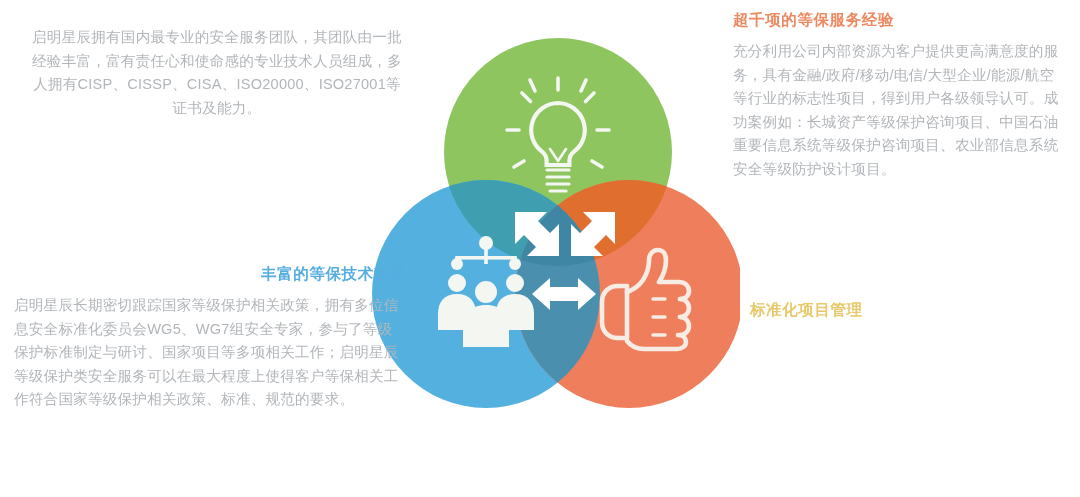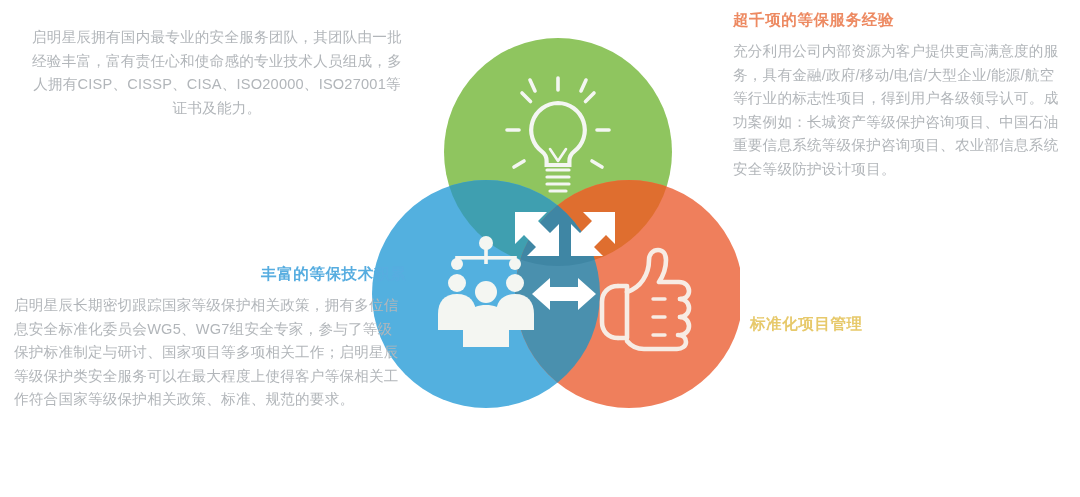"标准化项目管理" #block-management { top: 314px -> 300px }
